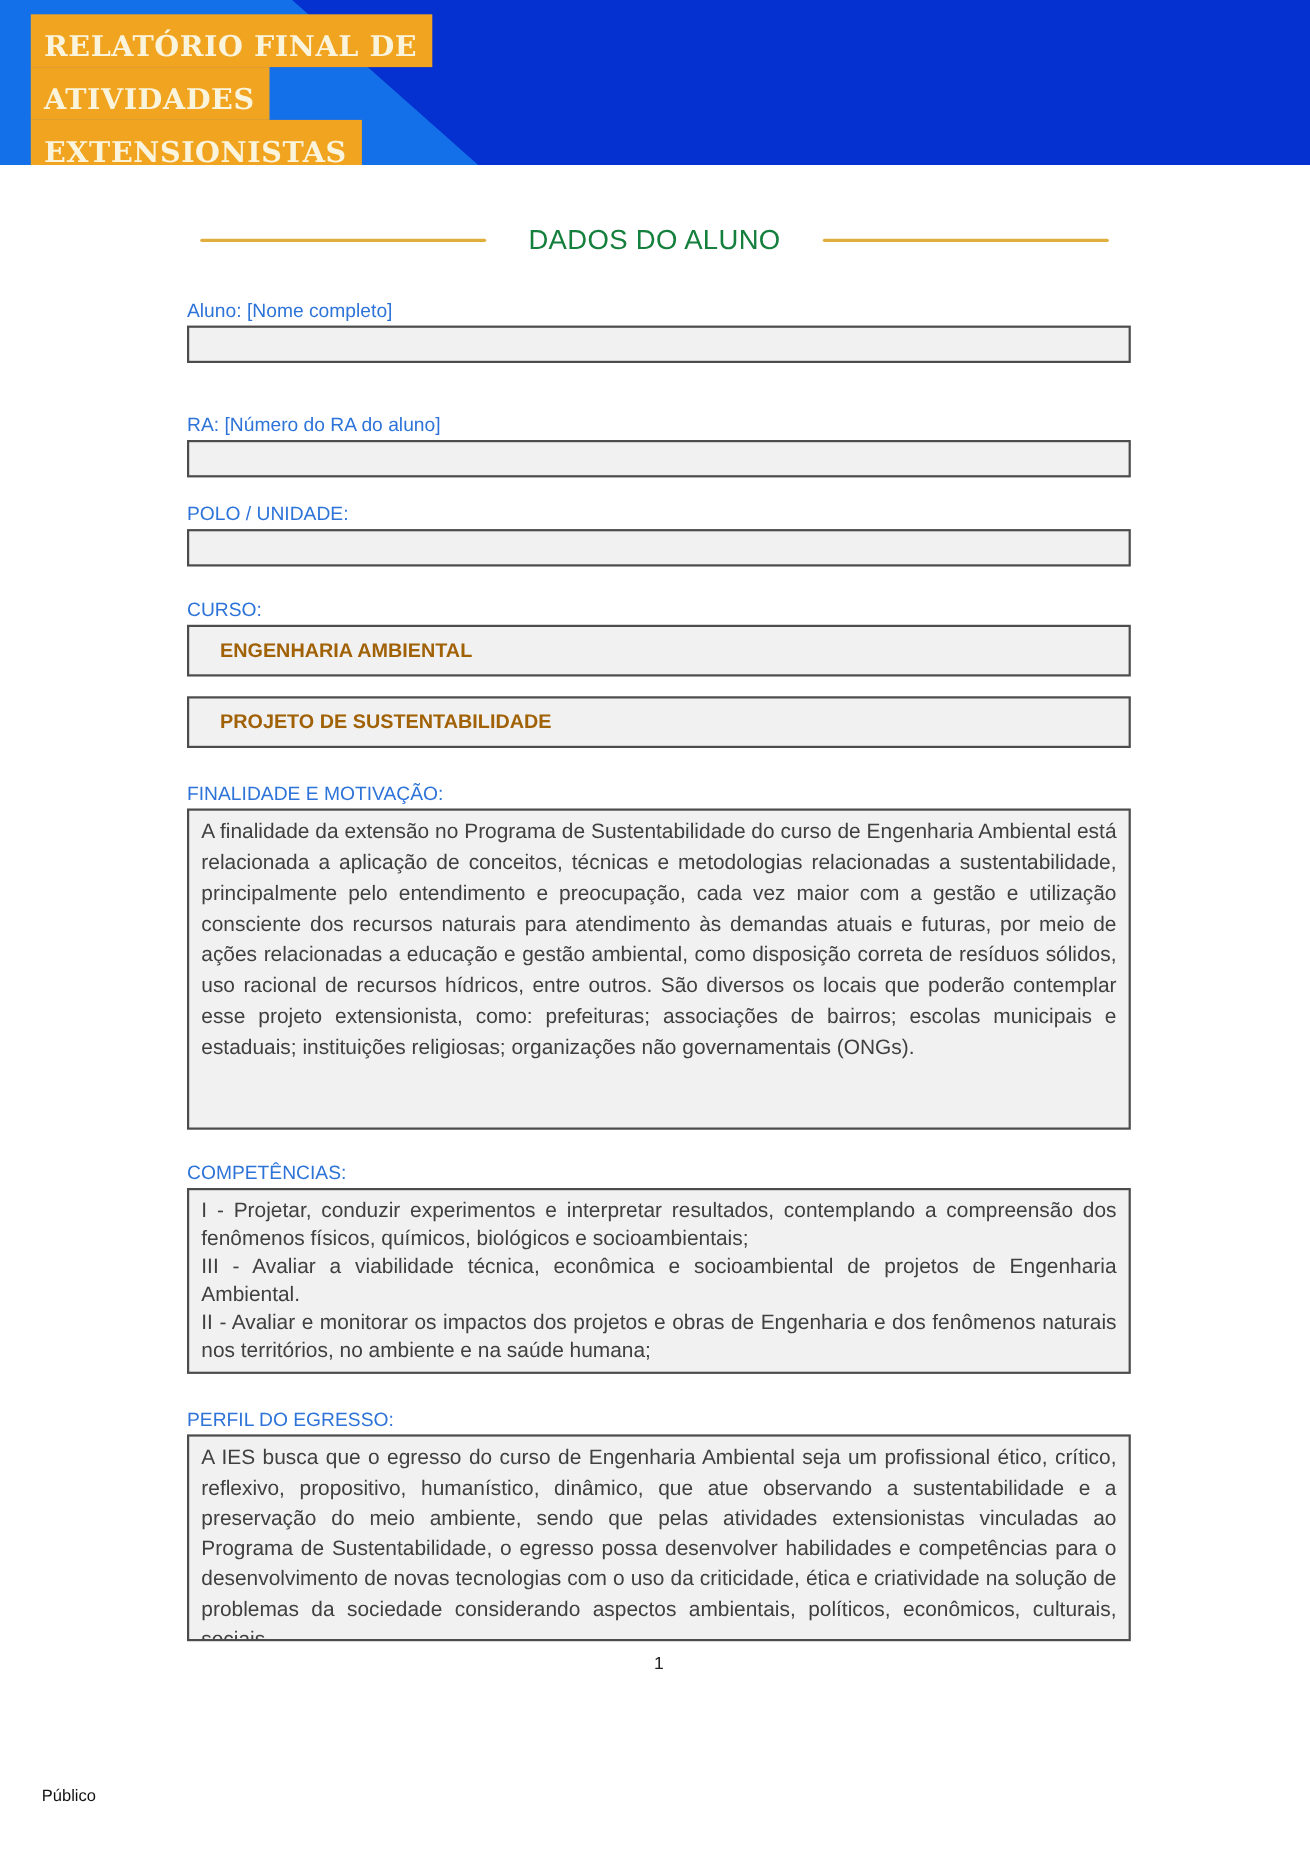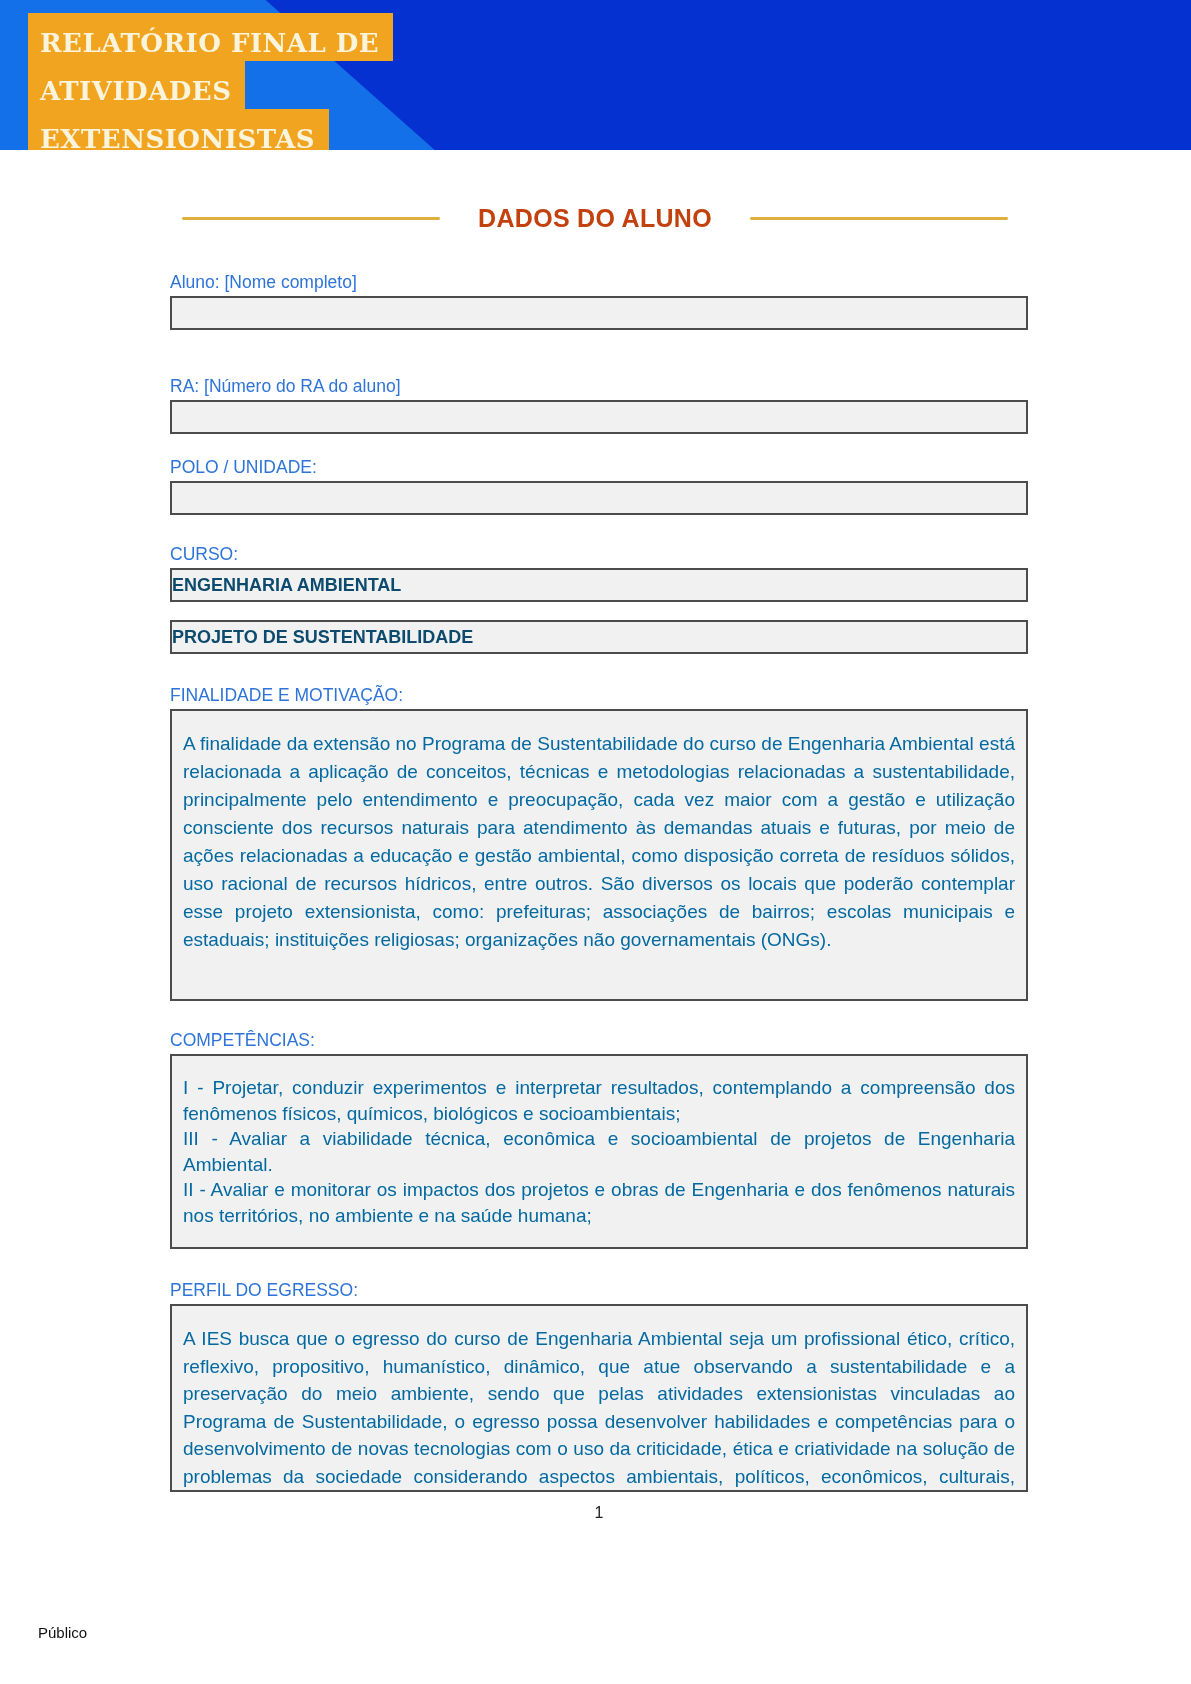"DADOS DO ALUNO" .page-title { color: #c2410c -> #15803d; font-weight: bold -> normal }
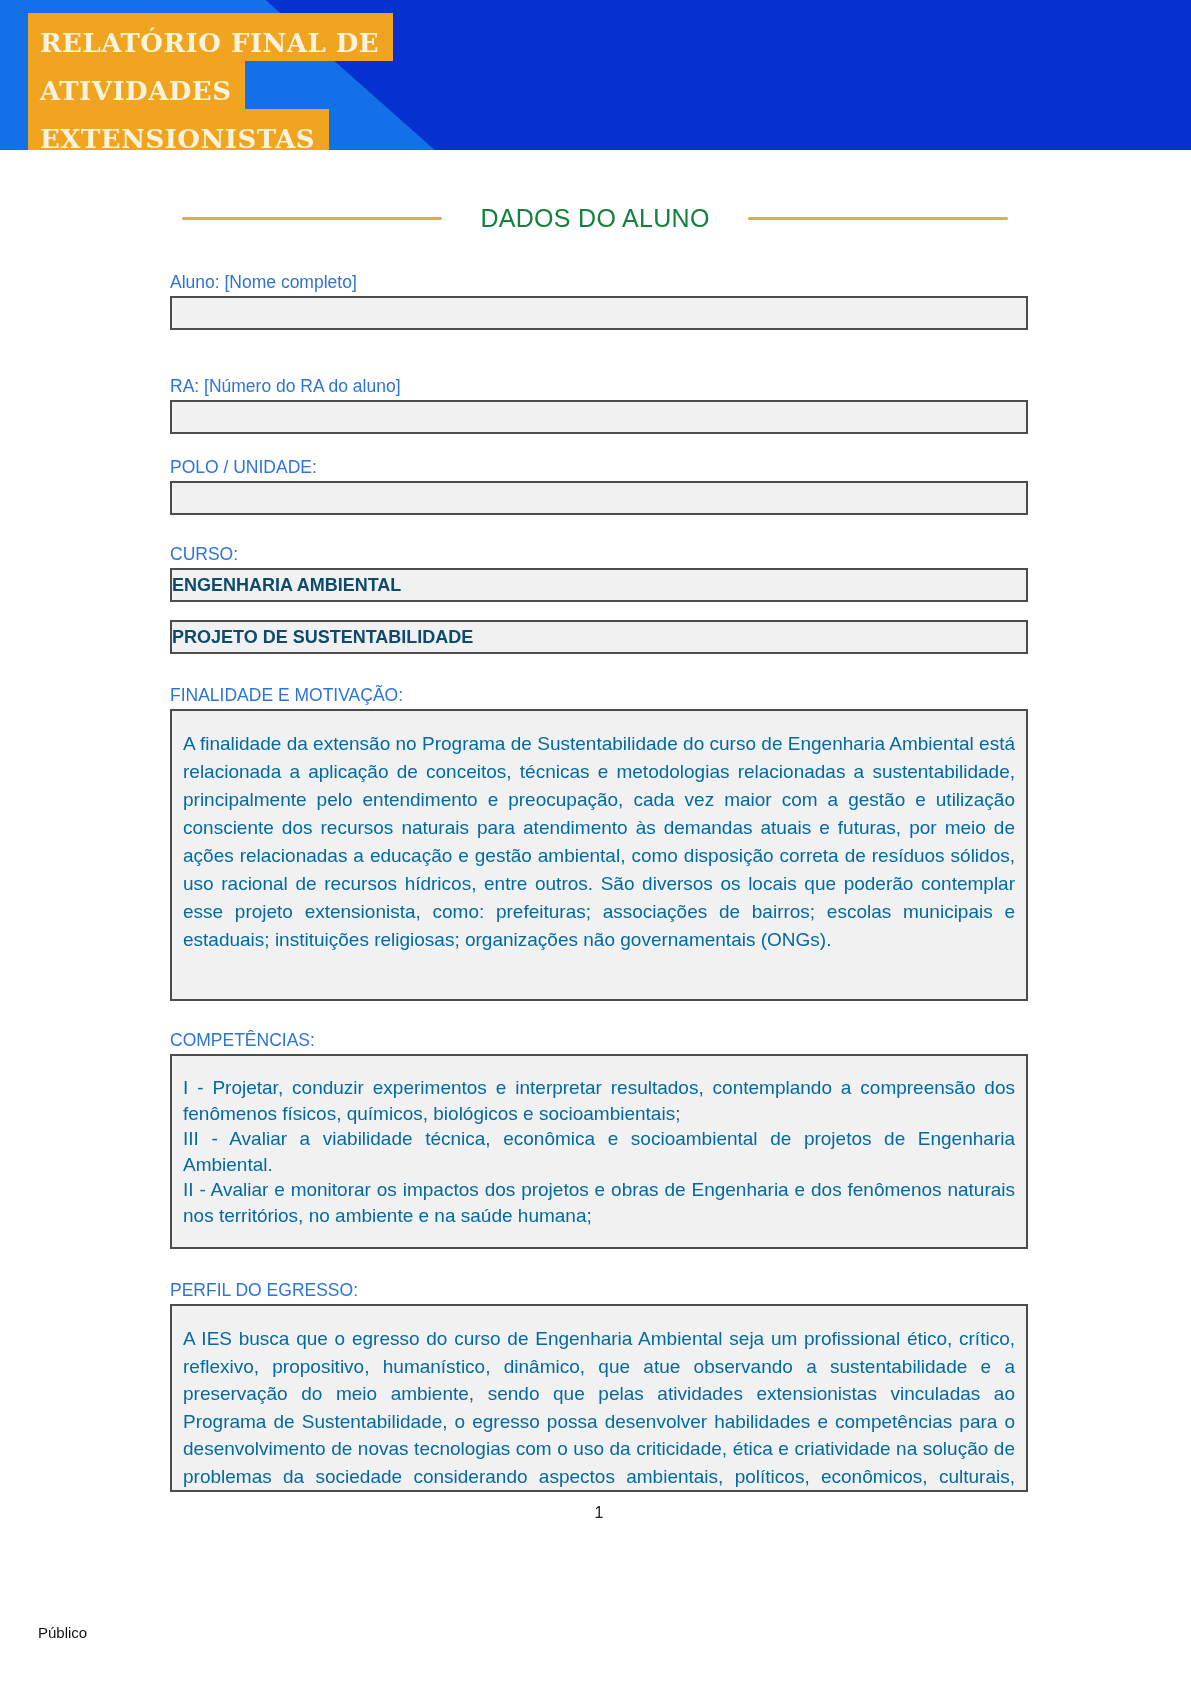"ENGENHARIA AMBIENTAL" .value-box { color: #0c4a6e -> #a16207; height: 34px -> 47px; padding-left: 0 -> 28px }
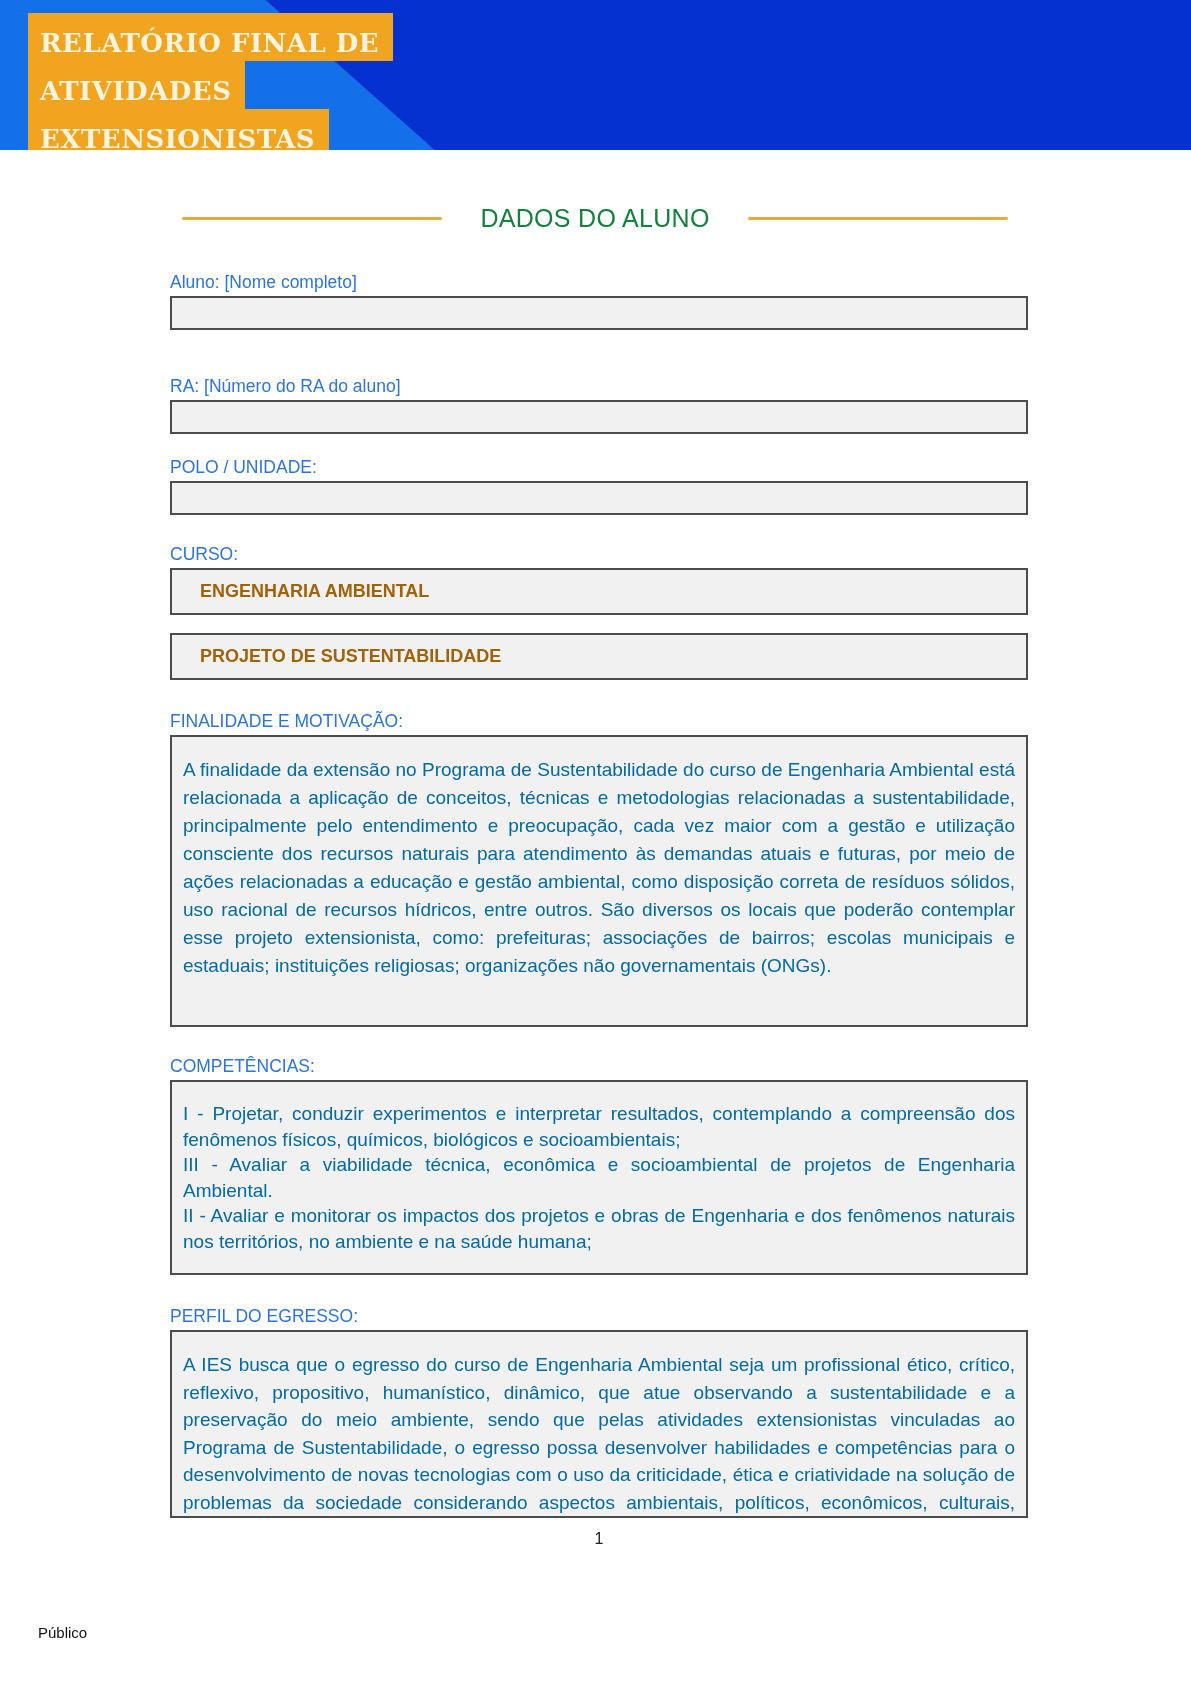"A finalidade da extensão no" .text-box { color: #0369a1 -> #404040; padding: 19px 11px -> 6px 11px }
